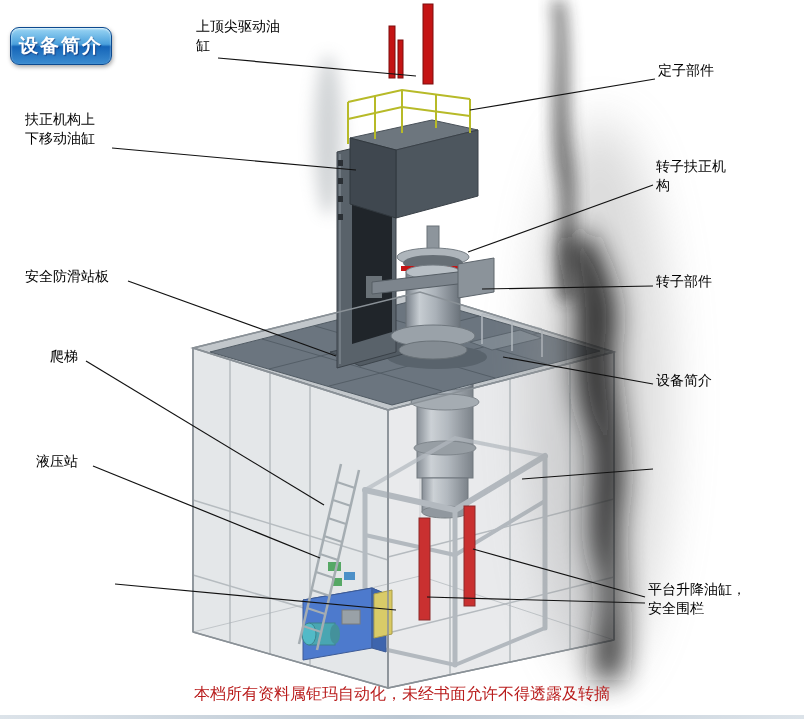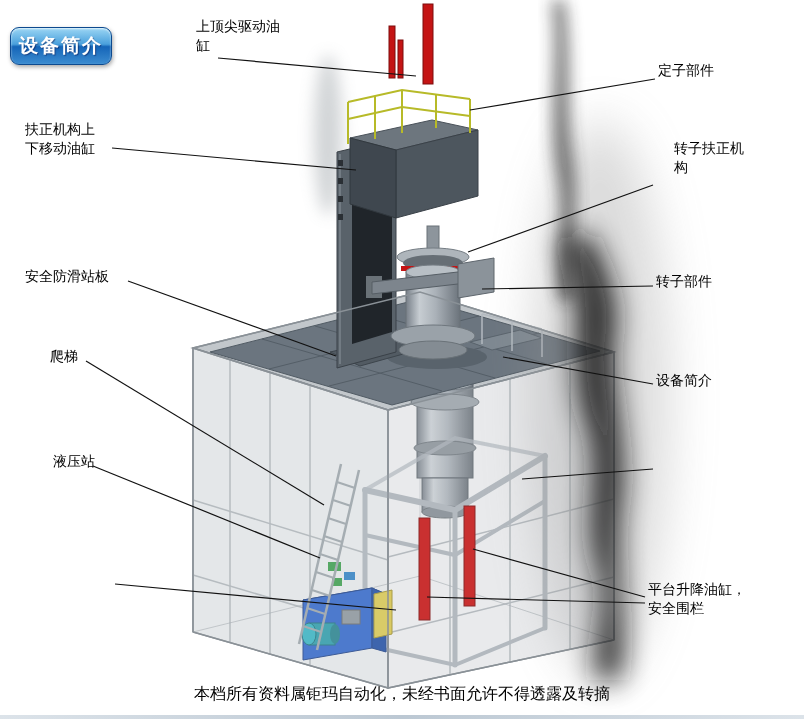"扶正机构上" #lbl-2 { top: 121px -> 111px }
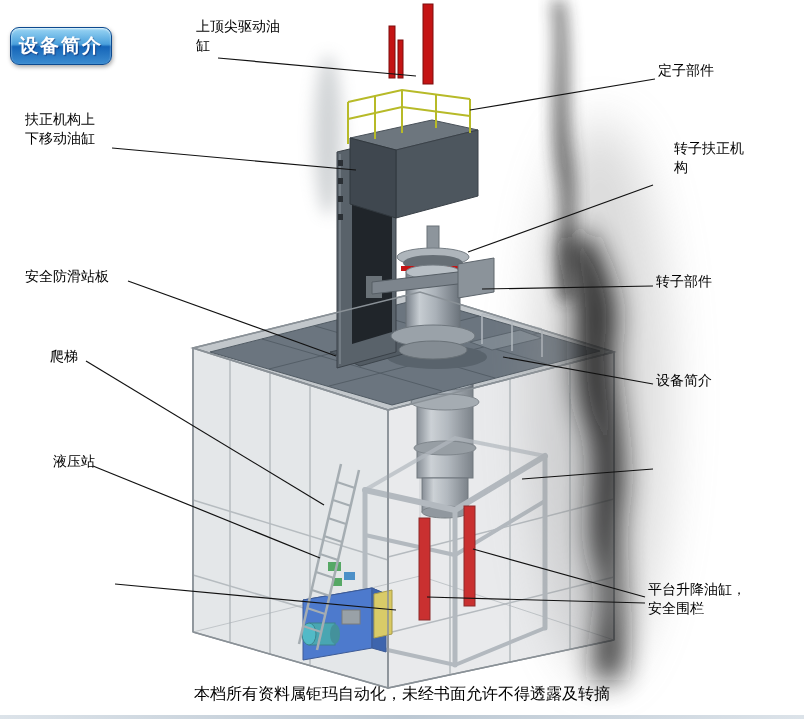"转子扶正机" #lbl-3 { margin-left: 18px -> none; top: 140px -> 158px }
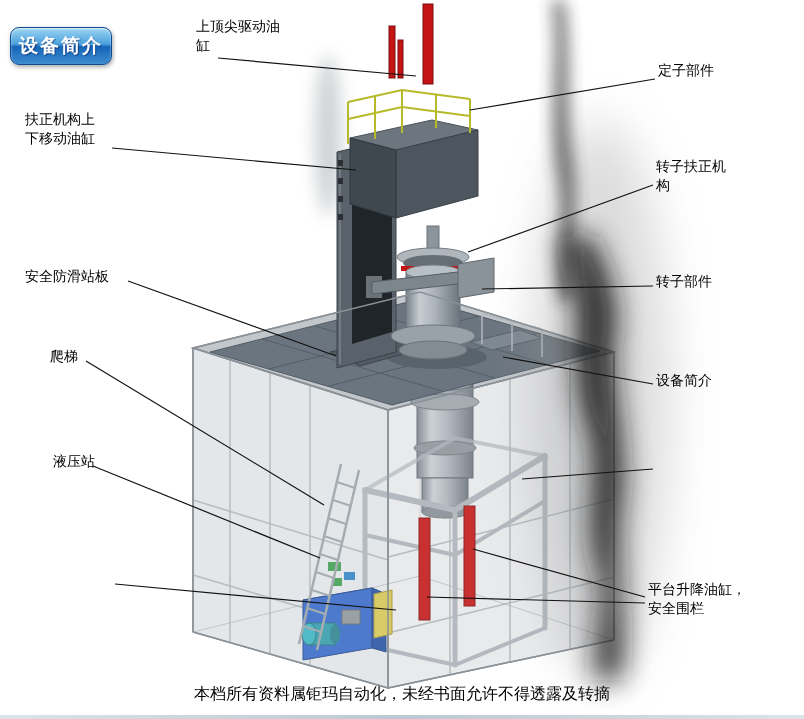"液压站" #lbl-8 { left: 53px -> 36px }
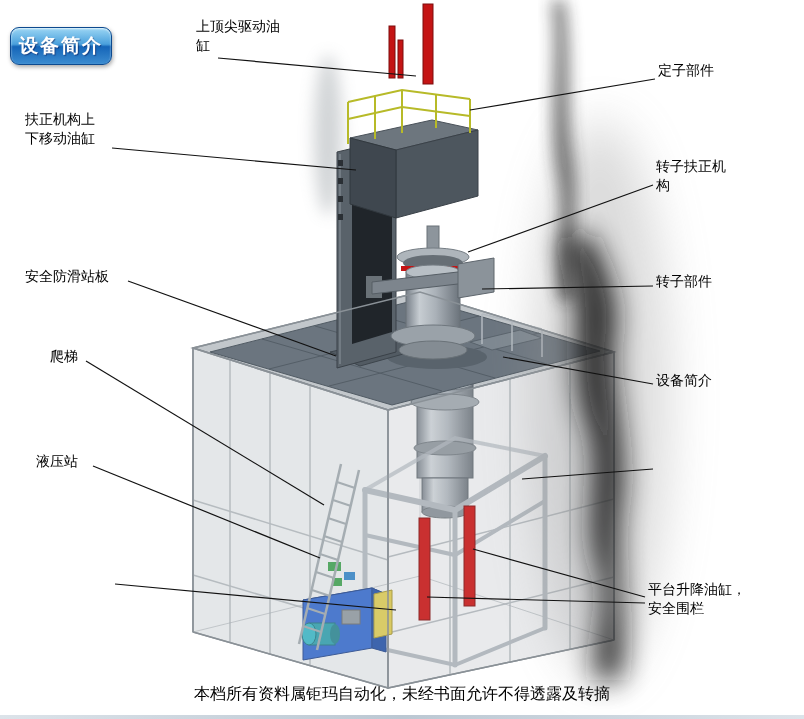"本档所有资料属钜玛自动化，未经书面允许不得透露及转摘" .footer { color: #000000 -> #b91c1c }
